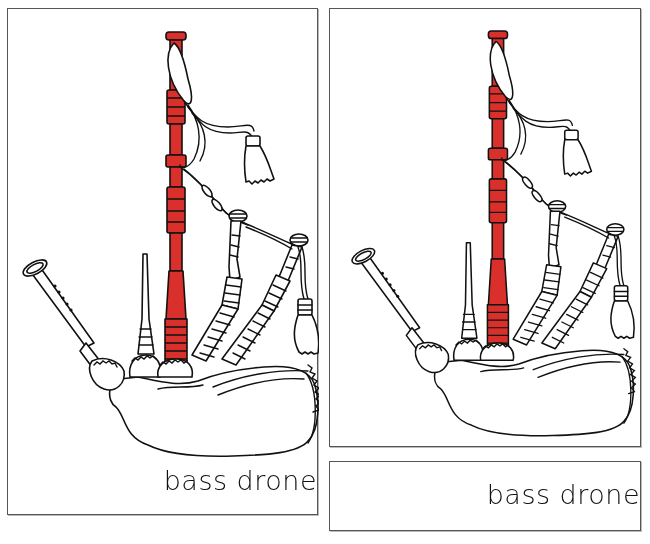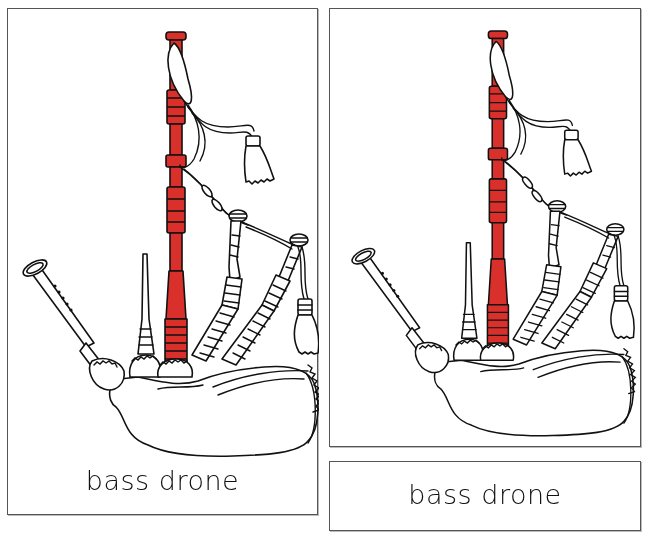"bass drone" .caption { text-align: center -> right }
